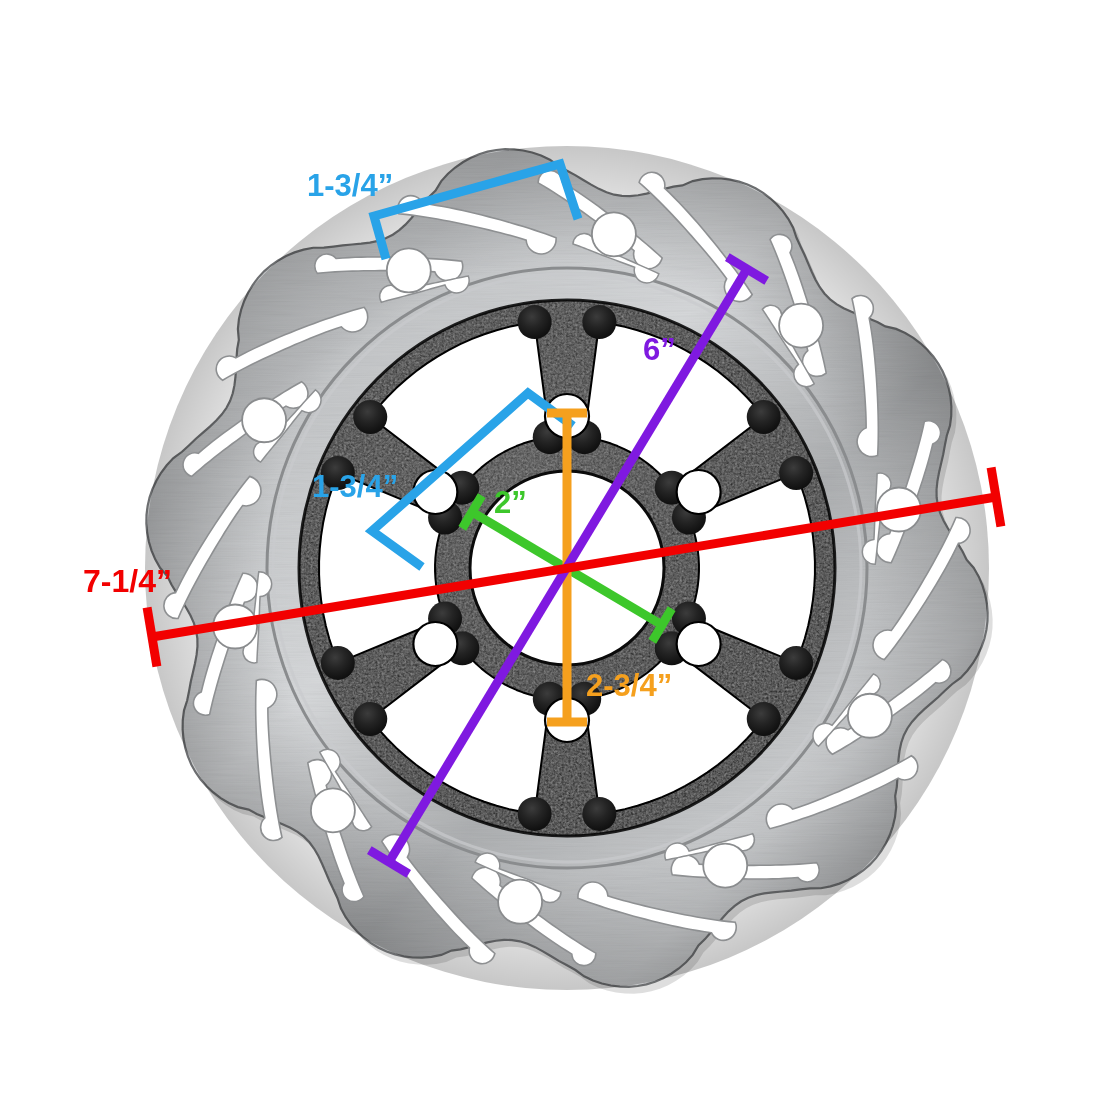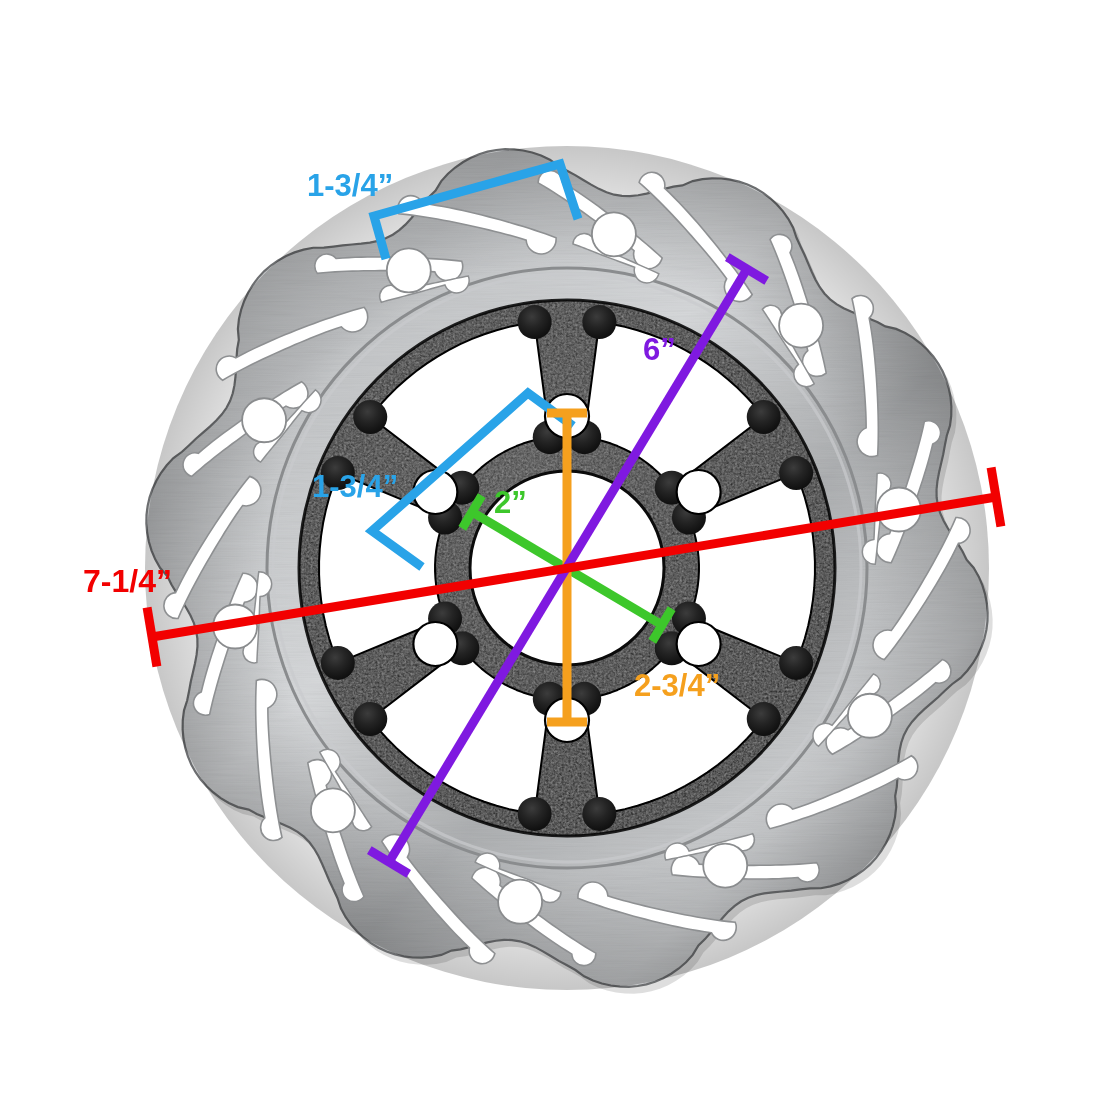"2-3/4”" div.dim-label { margin-left: 48px -> none }
